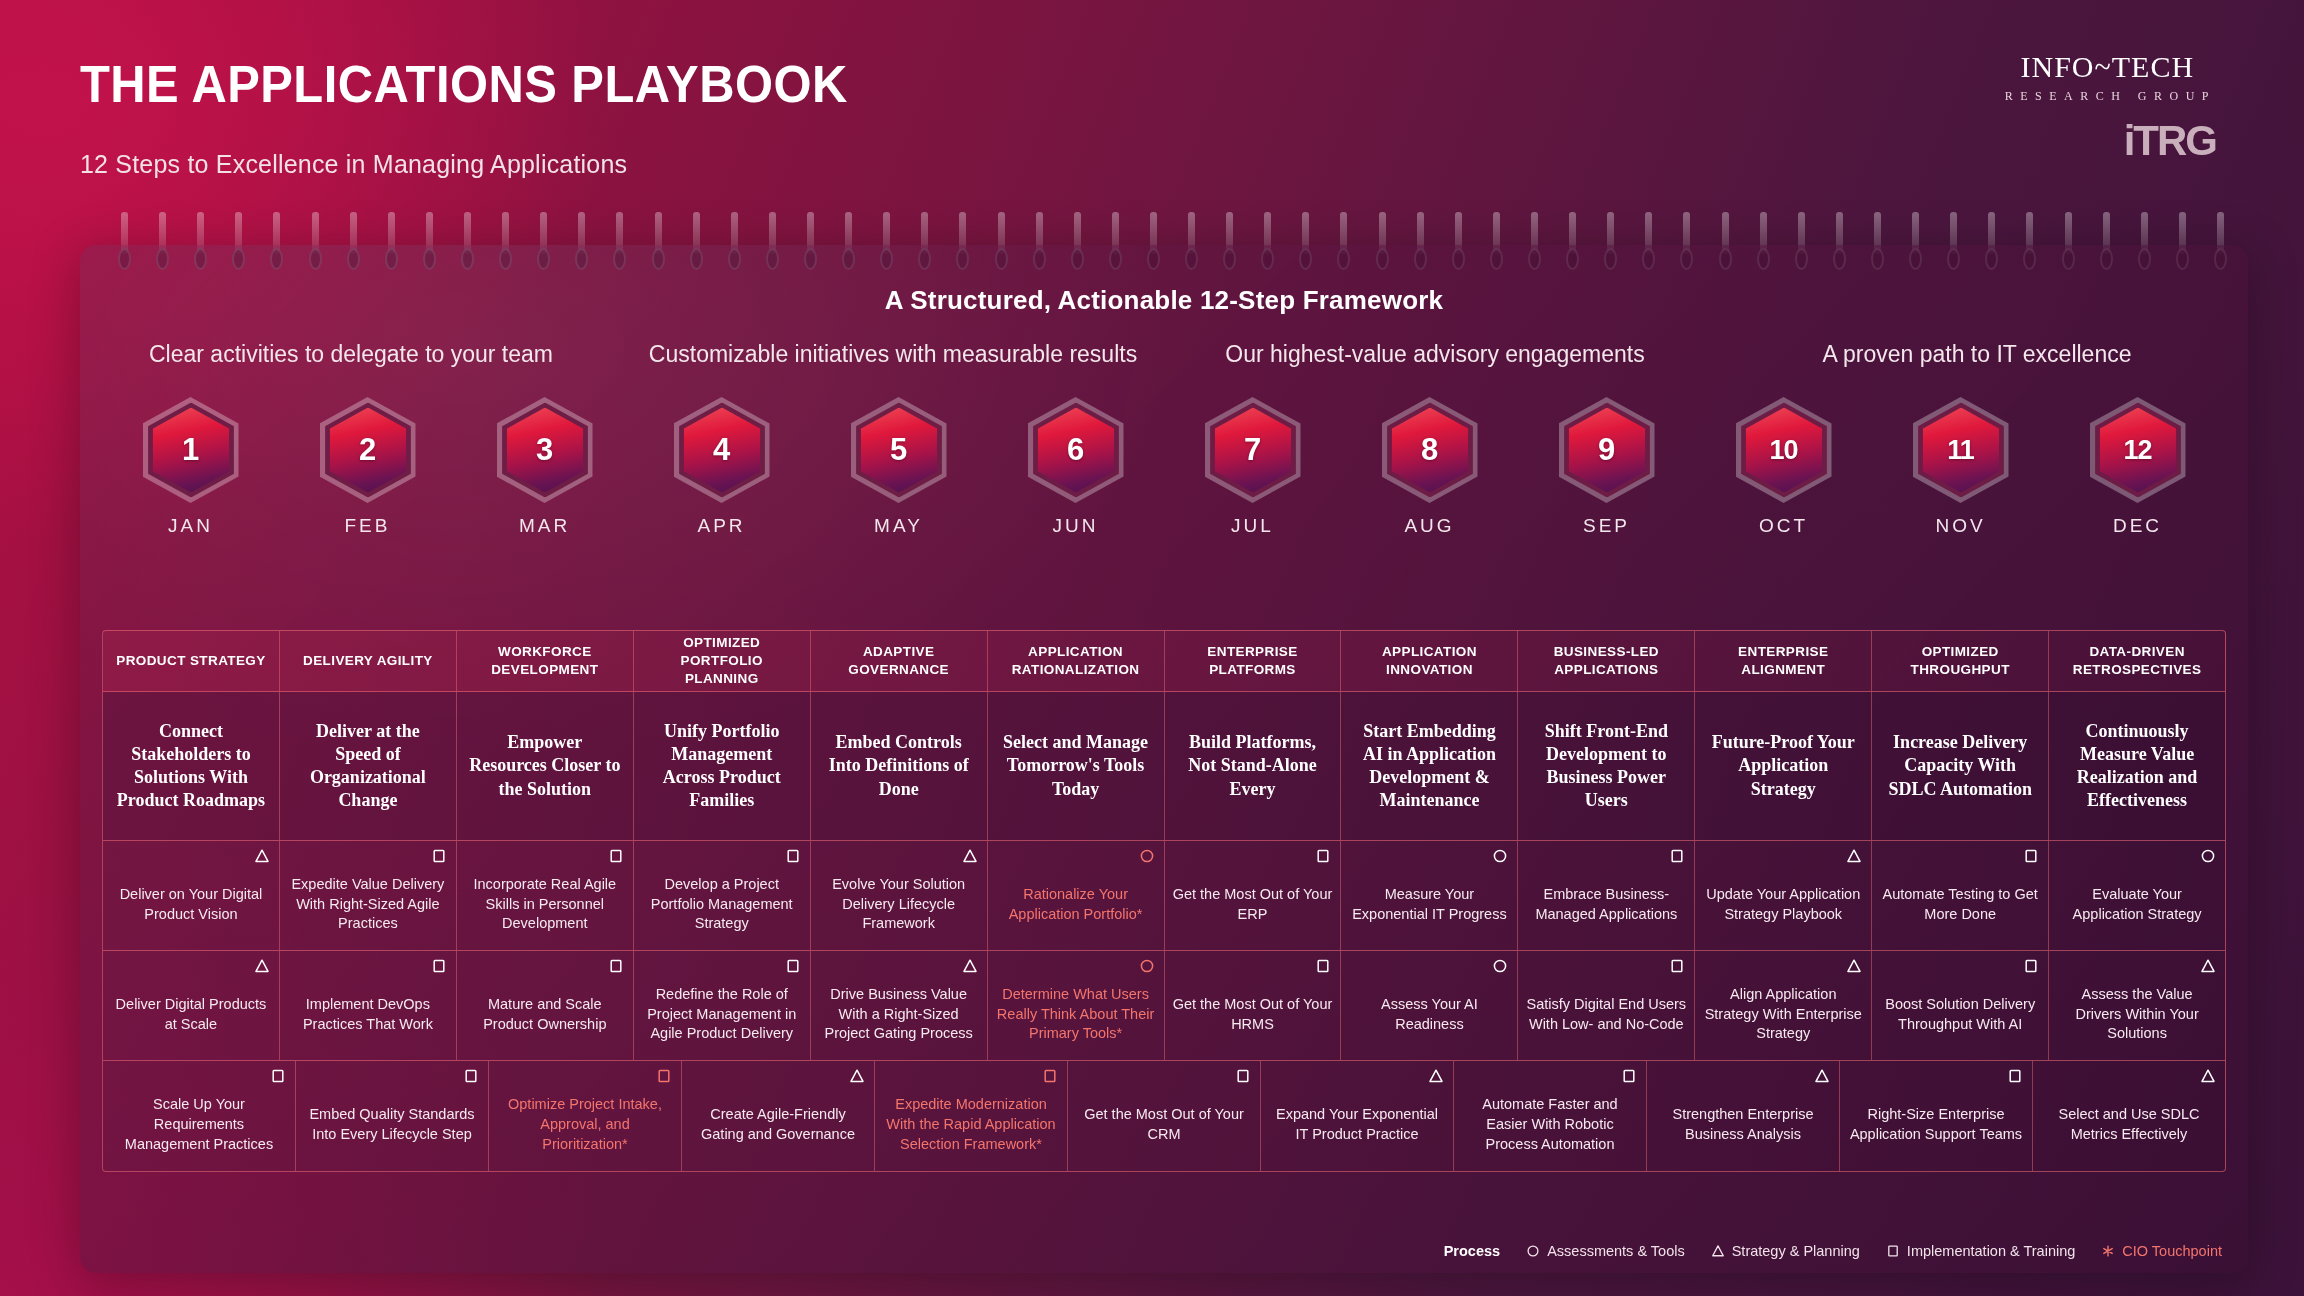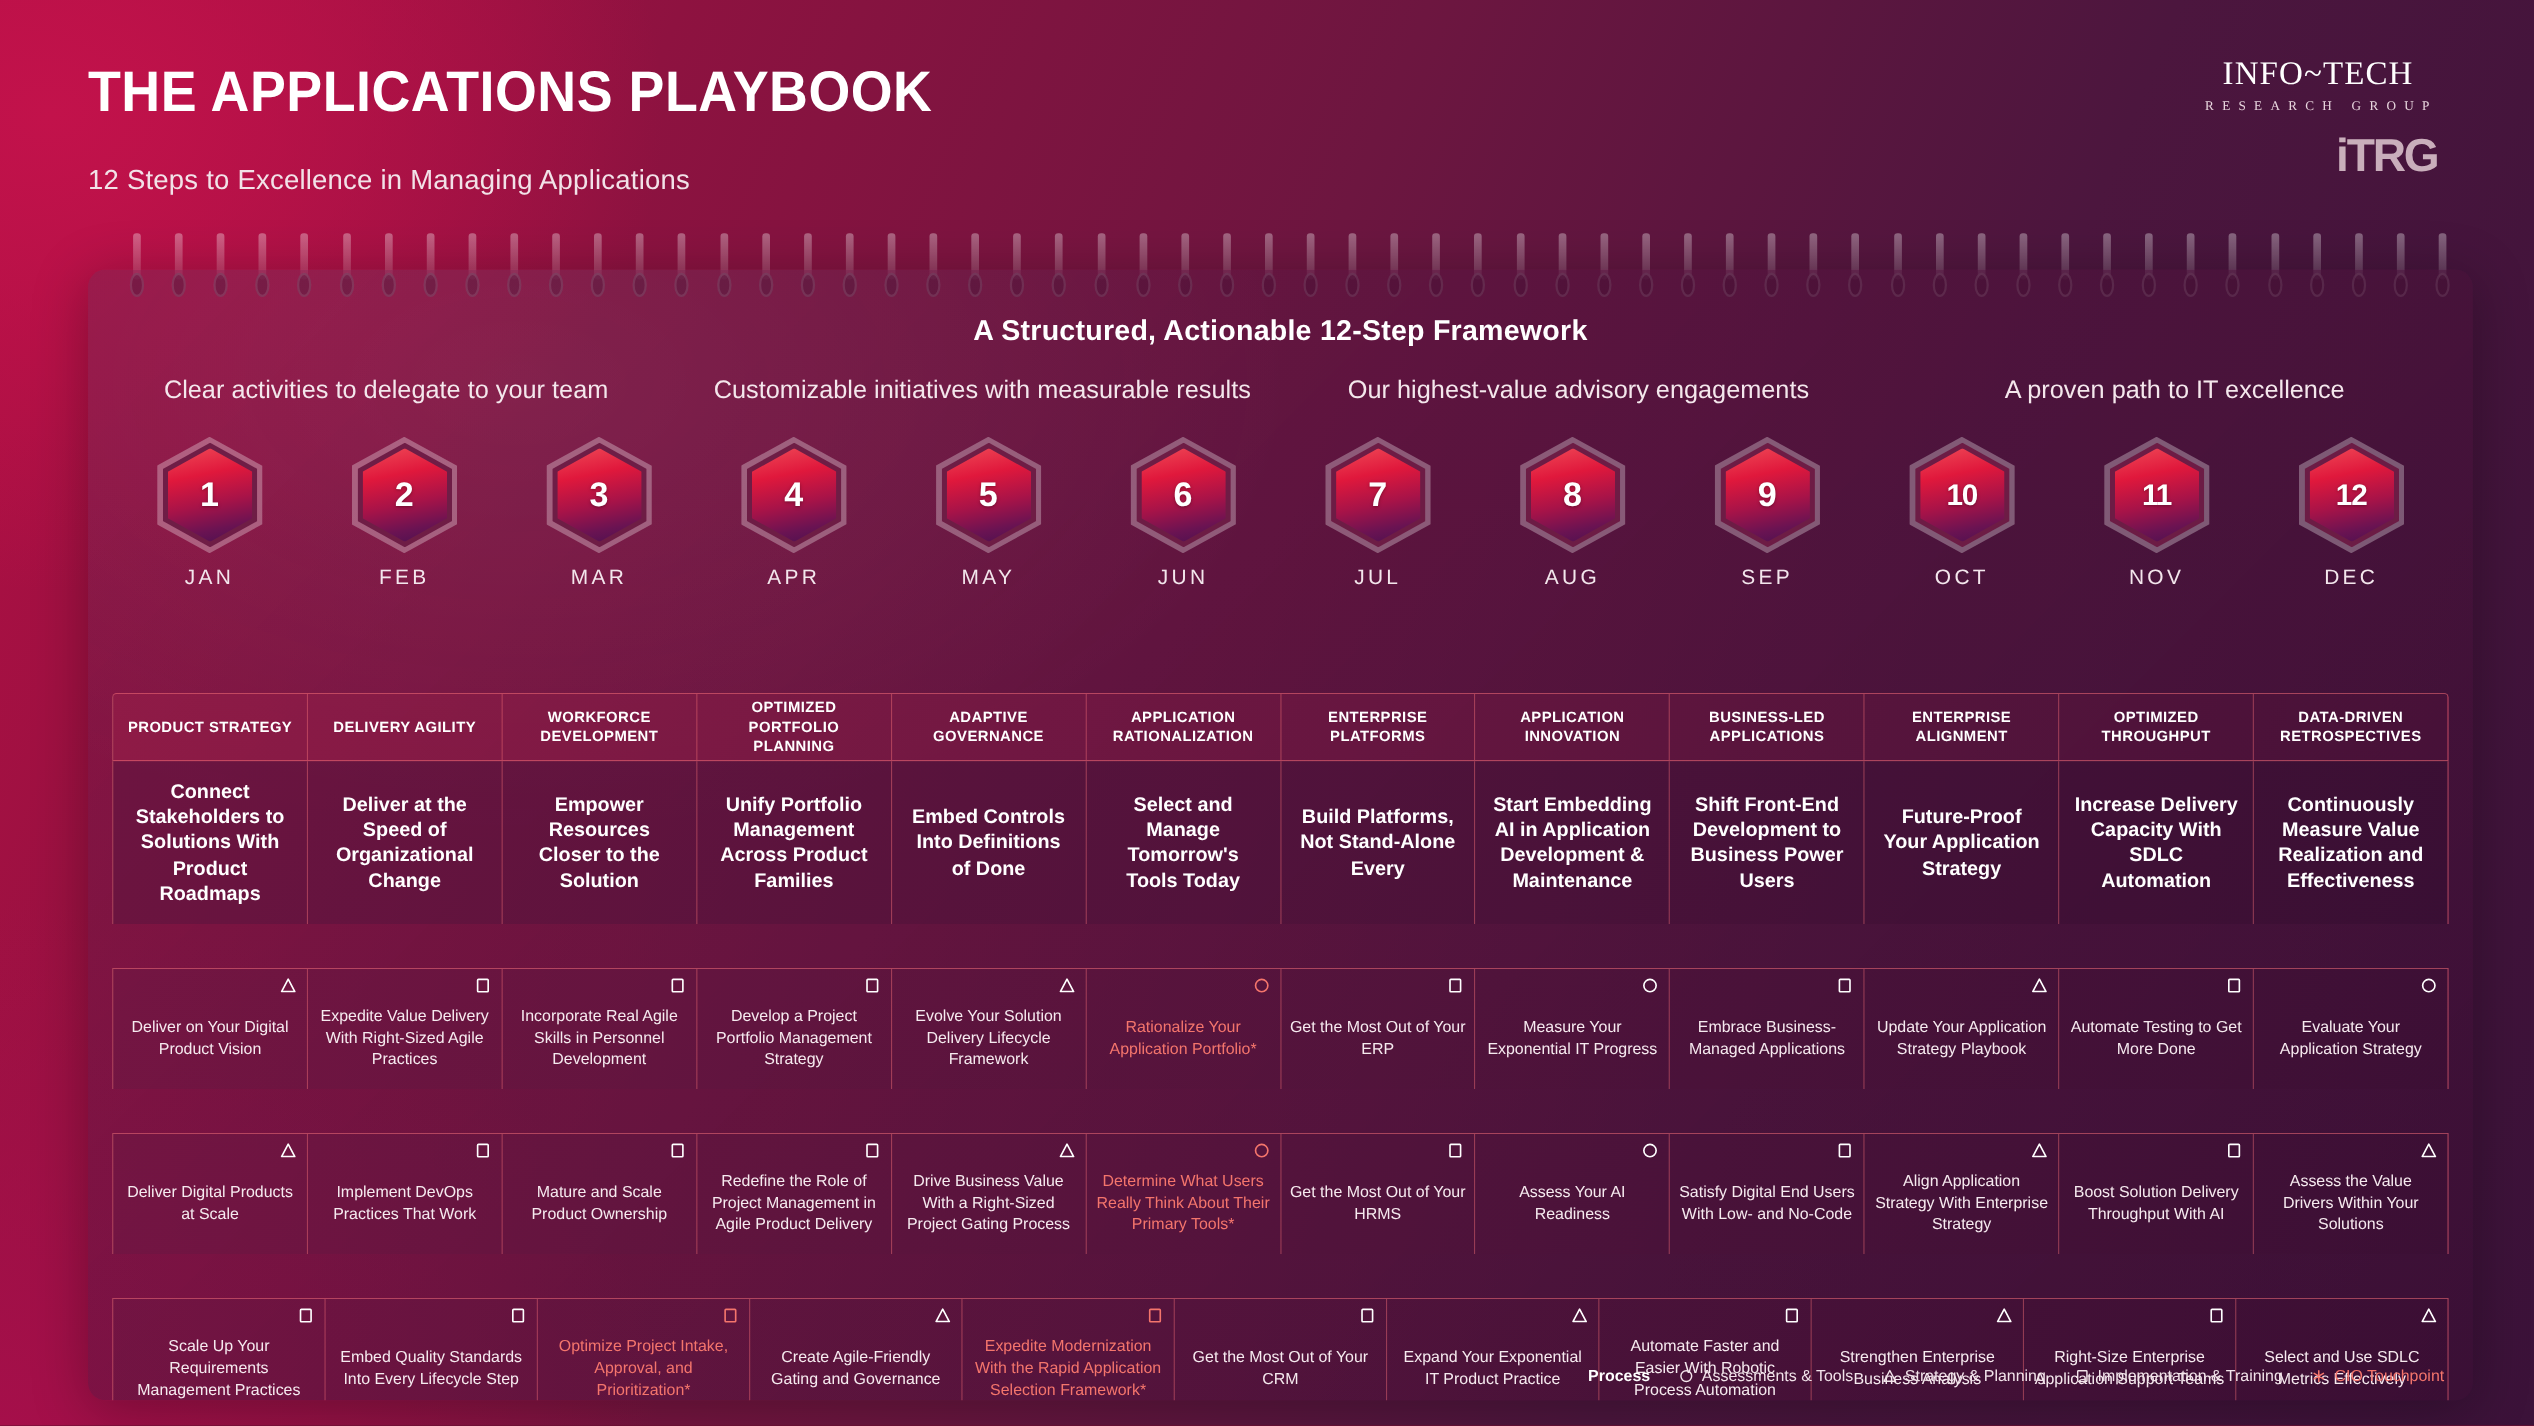"Connect Stakeholders to Solutions With" .row-title { font-family: none -> Liberation Serif, serif }
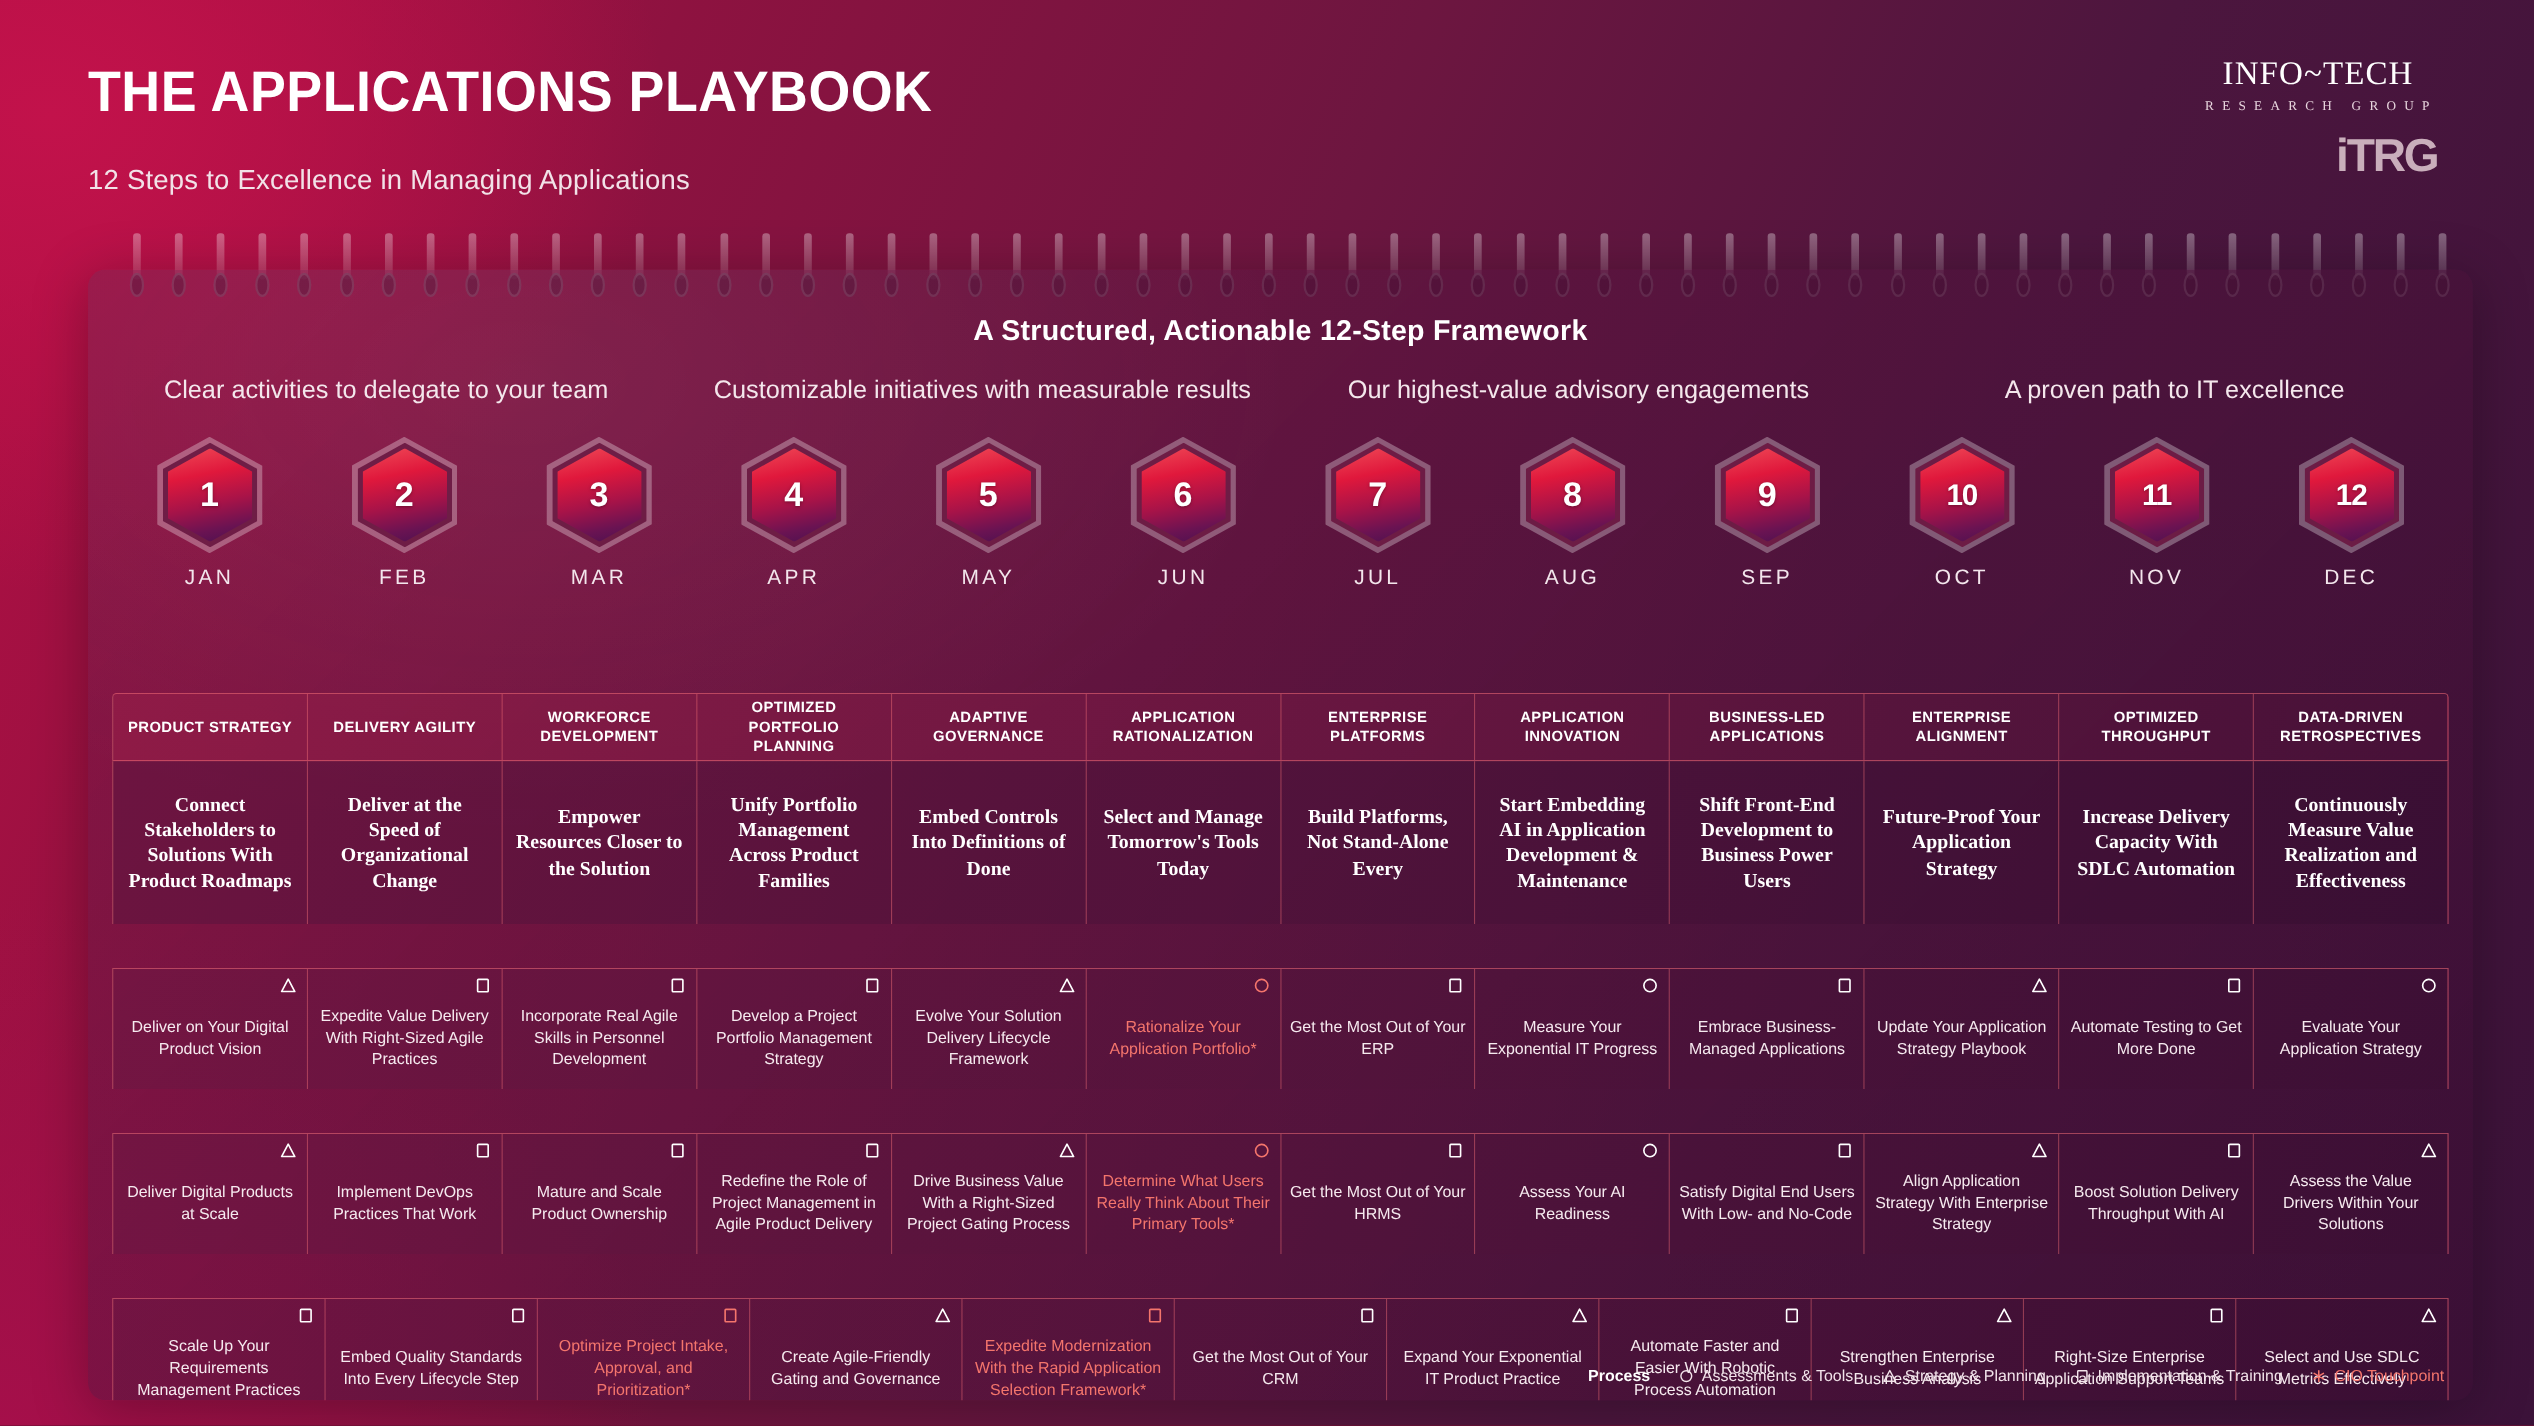"Deliver on Your Digital Product" .row-data { margin-top: 40px -> none }
